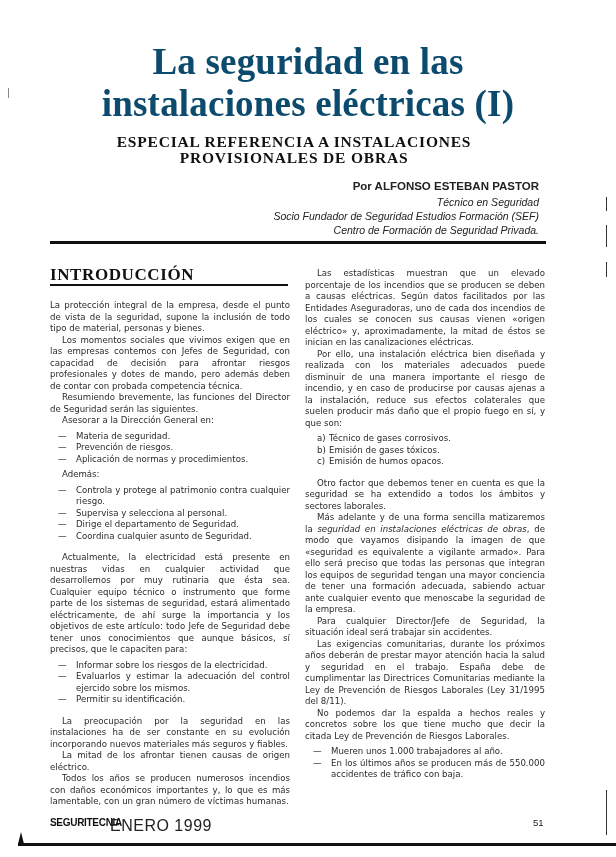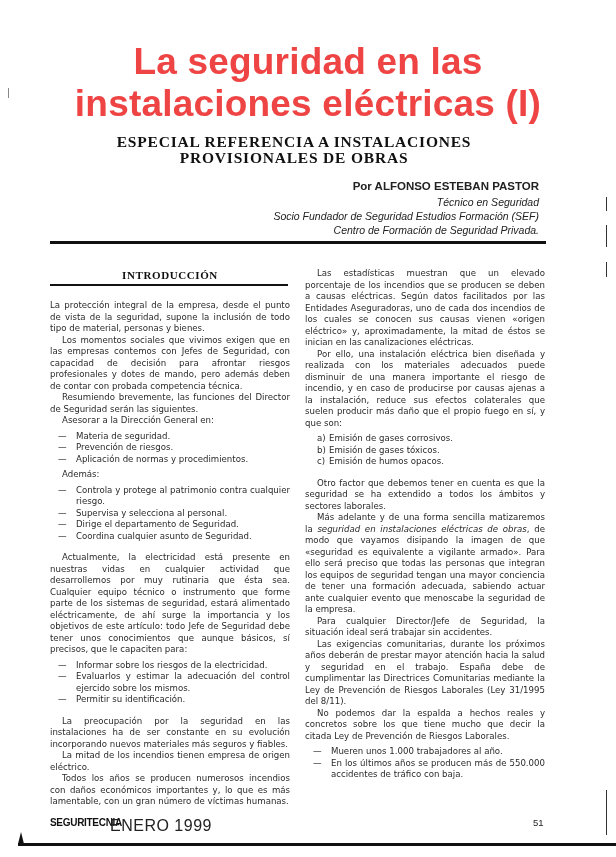"La seguridad en las" .title { color: #ef4444 -> #0c4a6e; font-family: Liberation Sans, sans-serif -> Liberation Serif, serif }
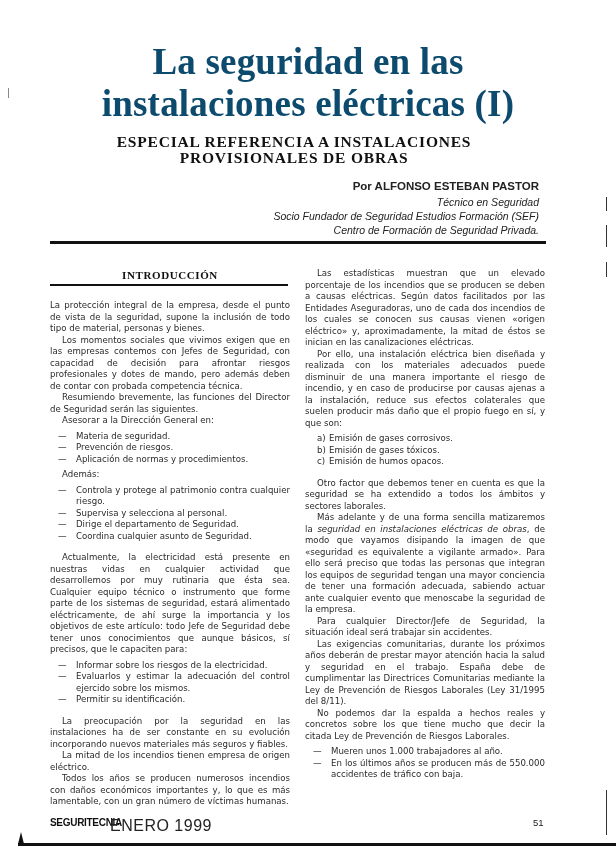"INTRODUCCIÓN" .section-head { font-size: 11px -> 17px; text-align: center -> none }
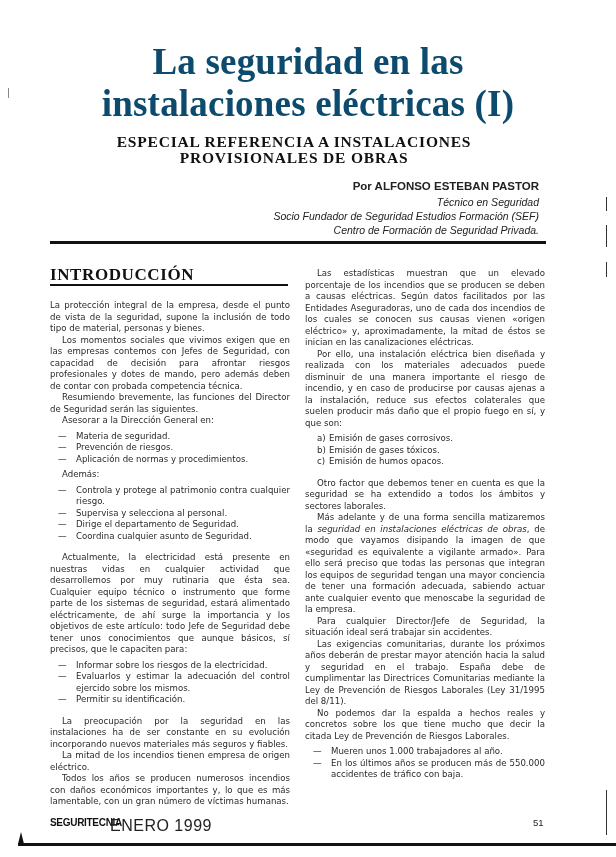"Emisión de gases corrosivos." span { text: Emisión -> Técnico }
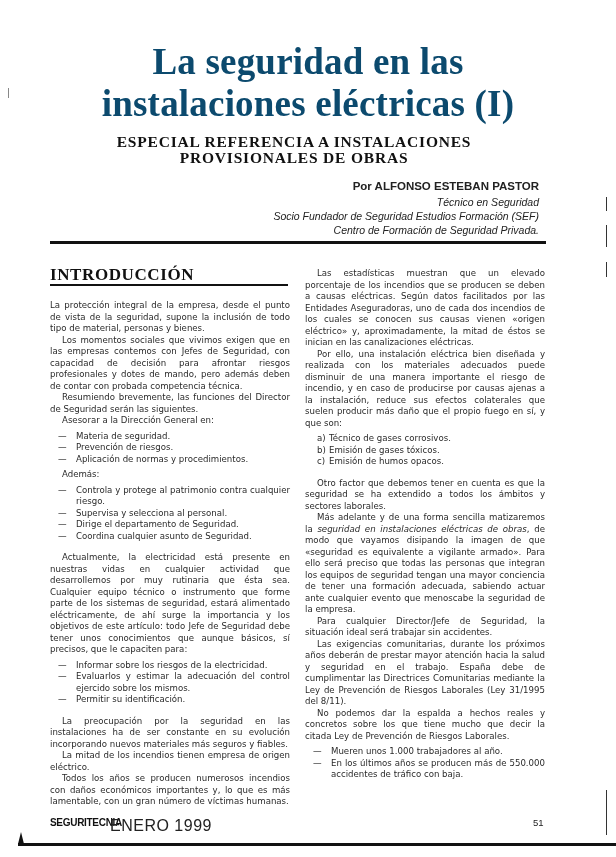"La mitad de los incendios" p.ind { text: incendios tienen empresa -> afrontar tienen causas }
